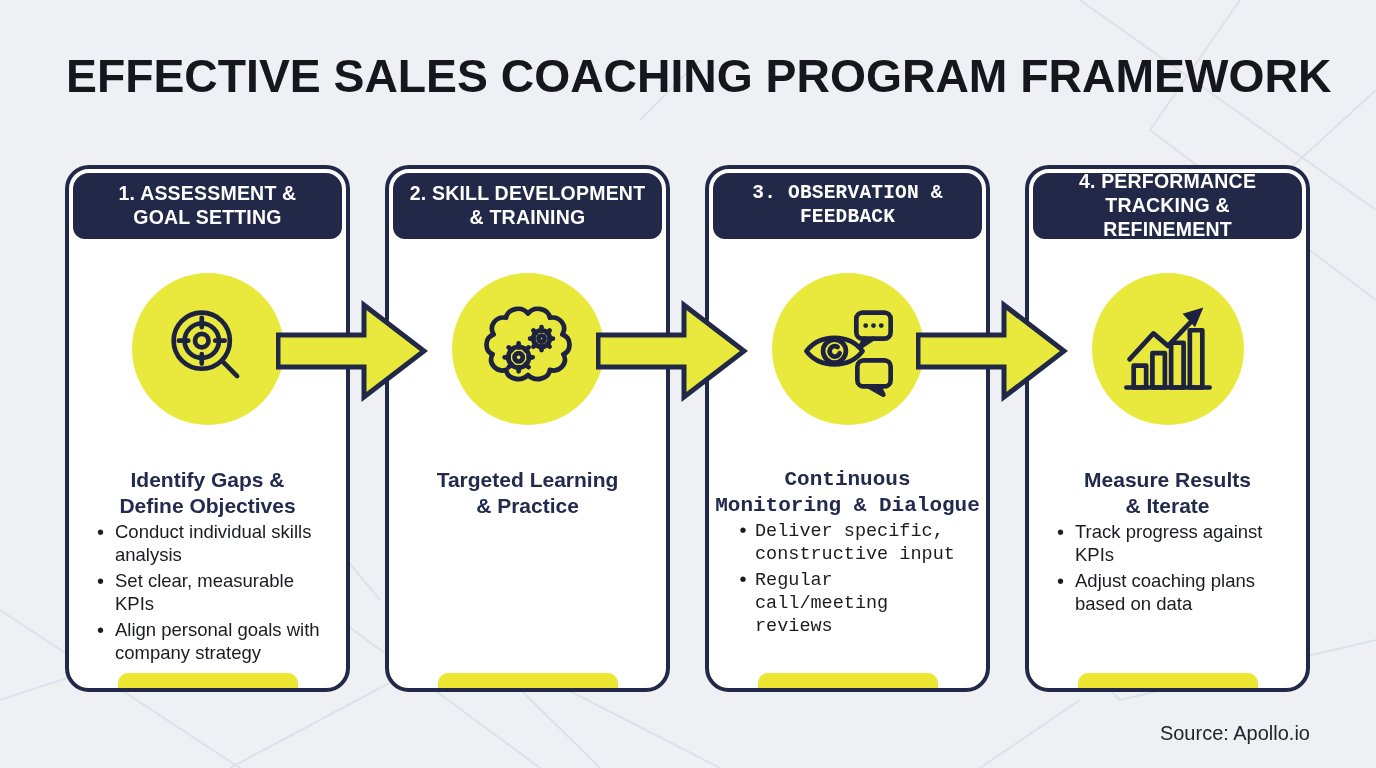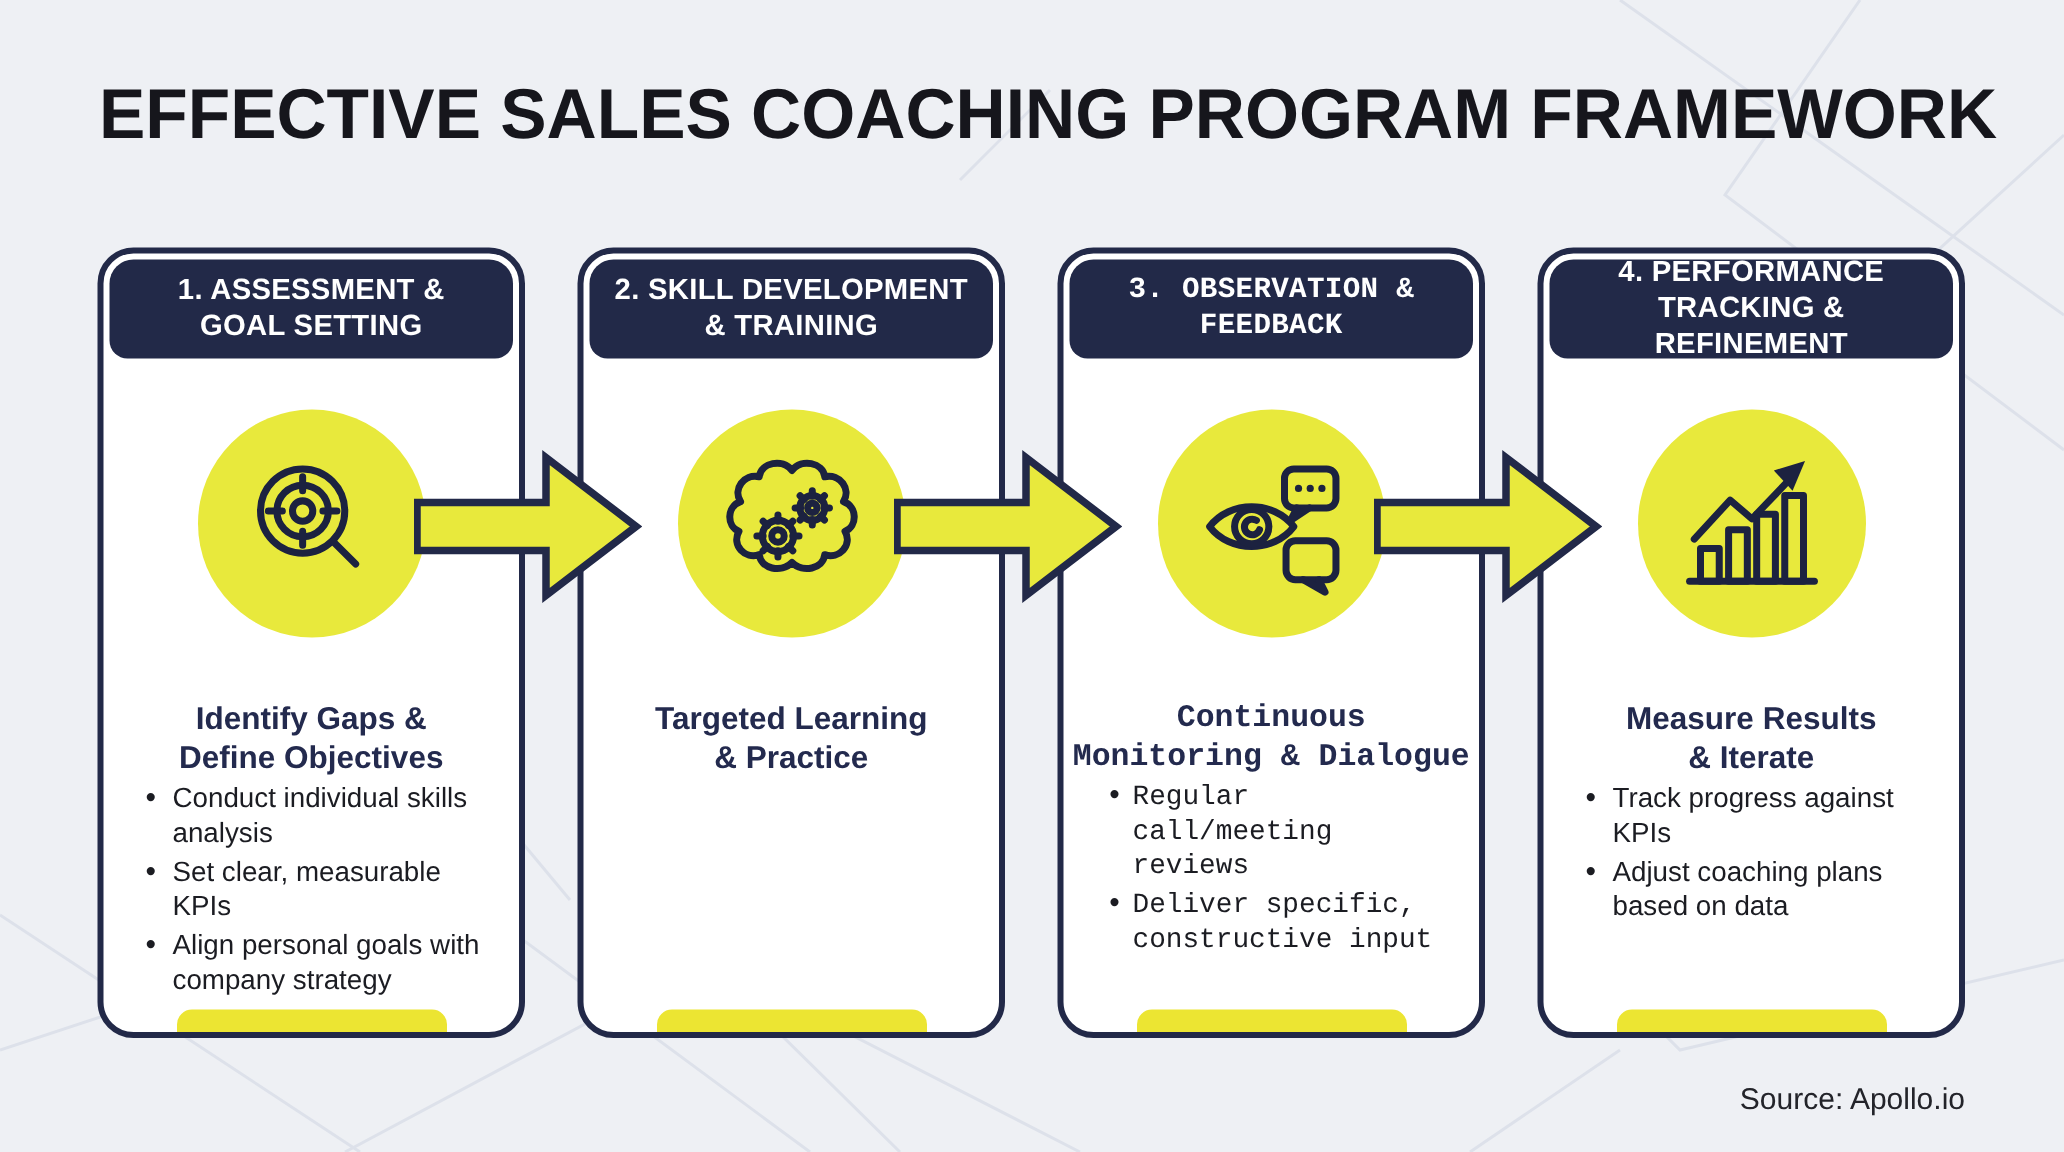"Regular call/meeting reviews" li { order: before "Deliver specific, constructive input" -> after "Deliver specific, constructive input" }
